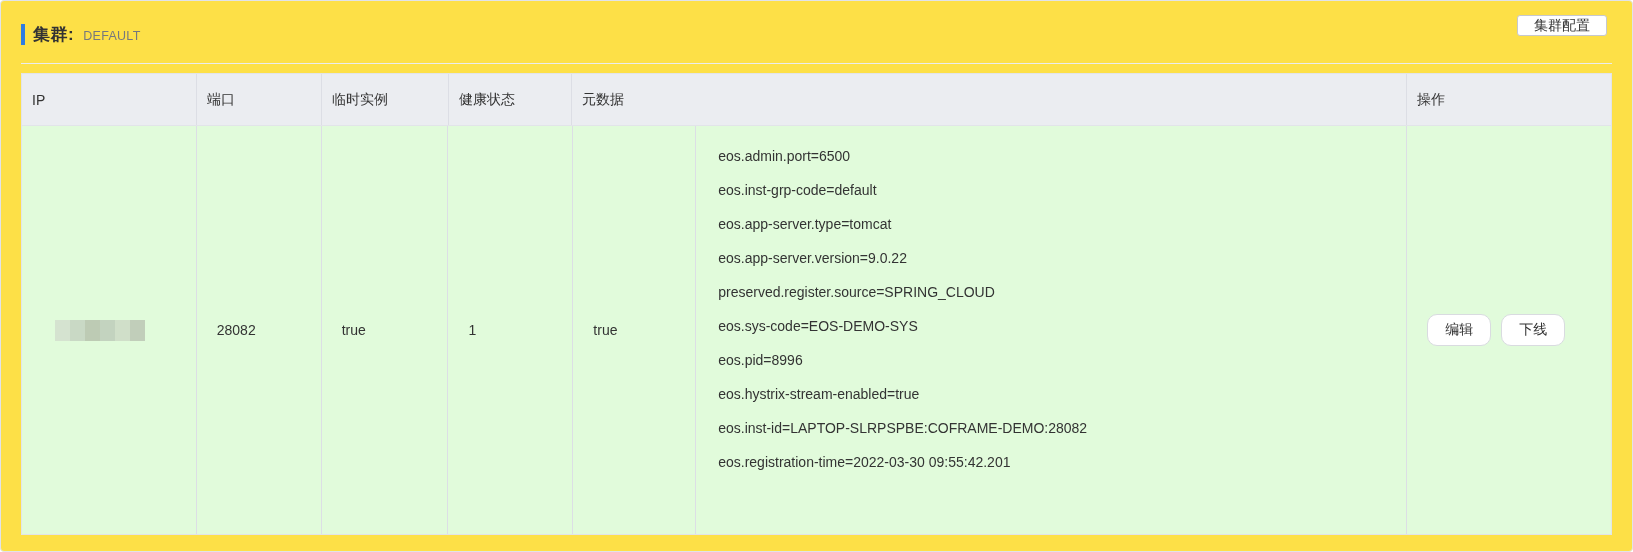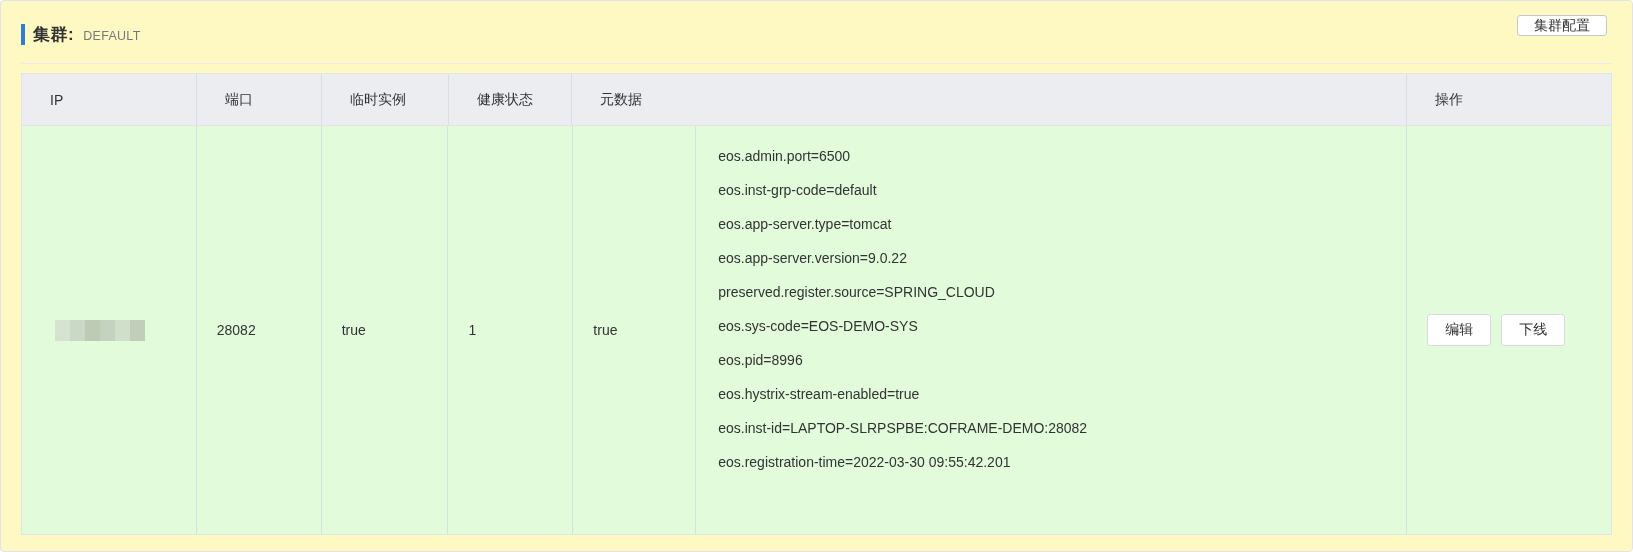"集群:" .card { background: #fef9c3 -> #fde047 }
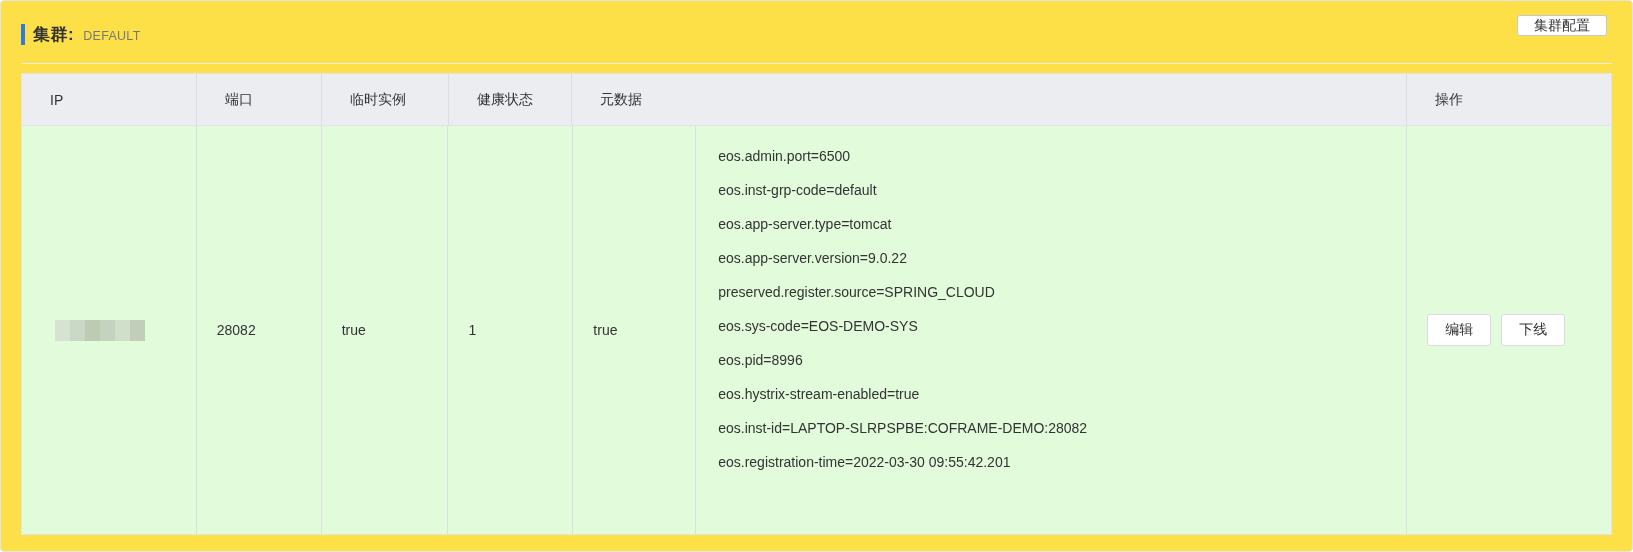"IP" .t-head .cell { padding-left: 28px -> 10px }
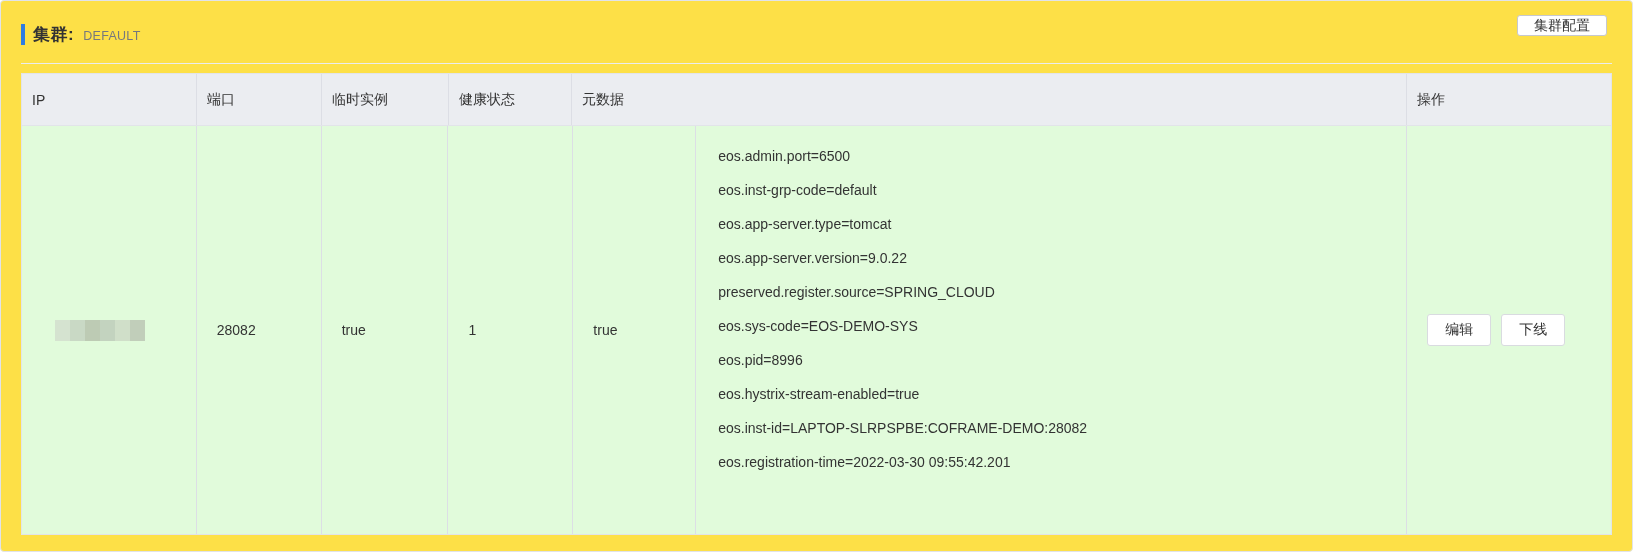"编辑" .row-btn { border-radius: 3px -> 10px }
